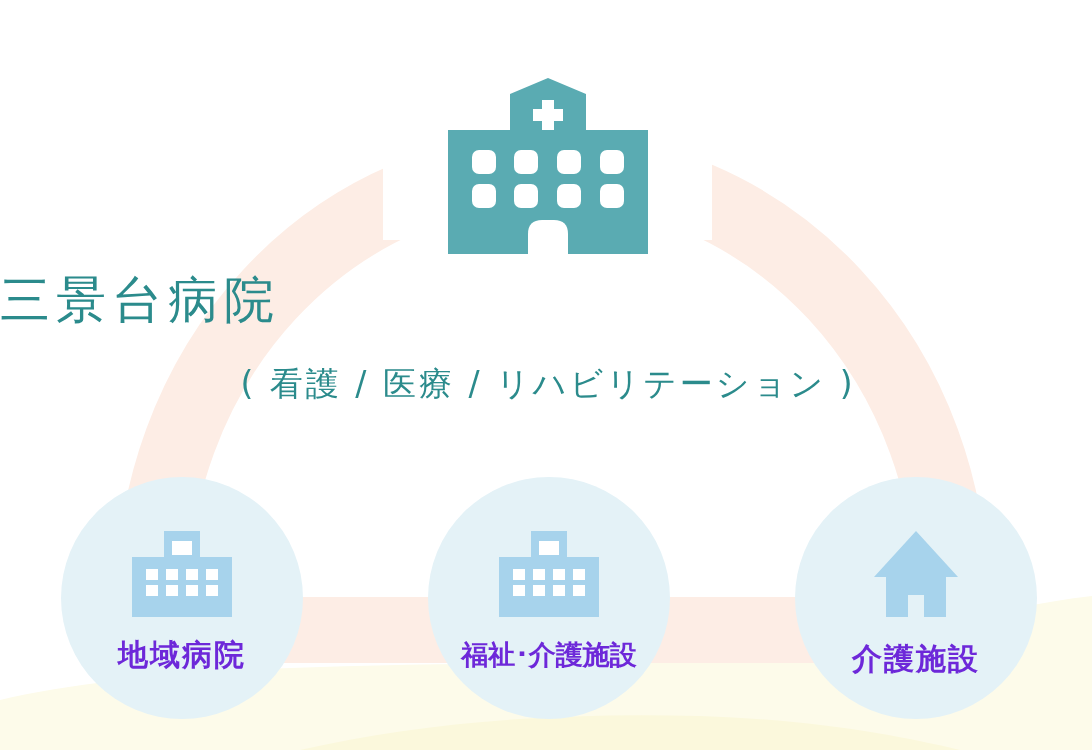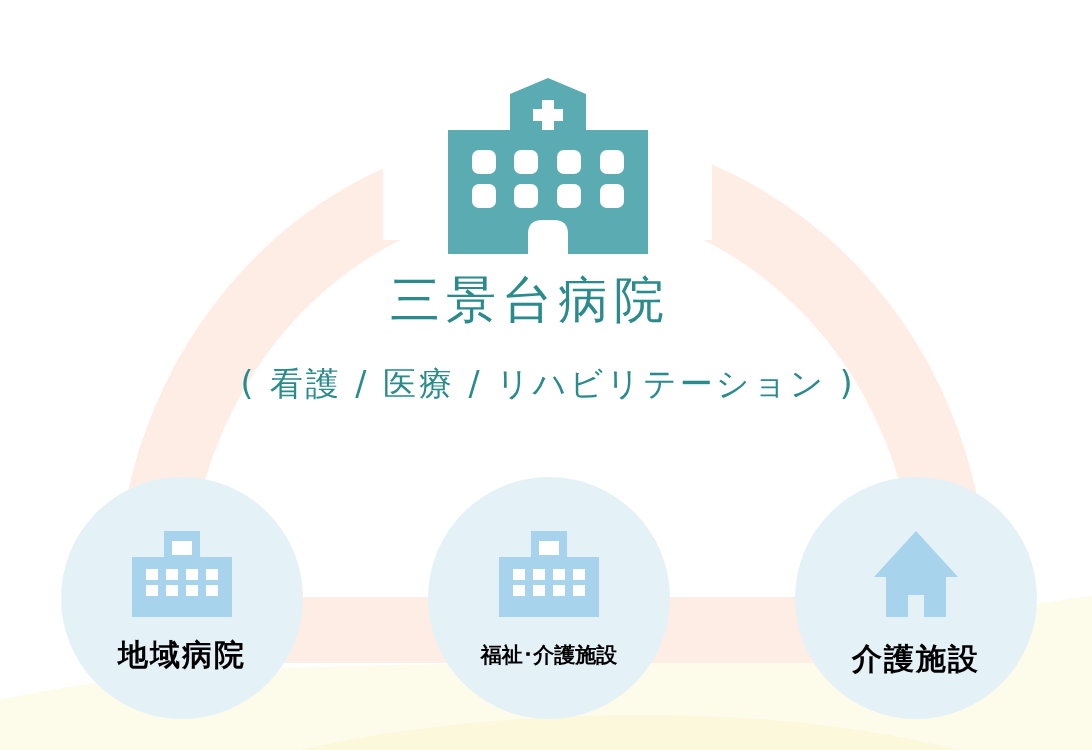"三景台病院" .title { text-align: center -> none }
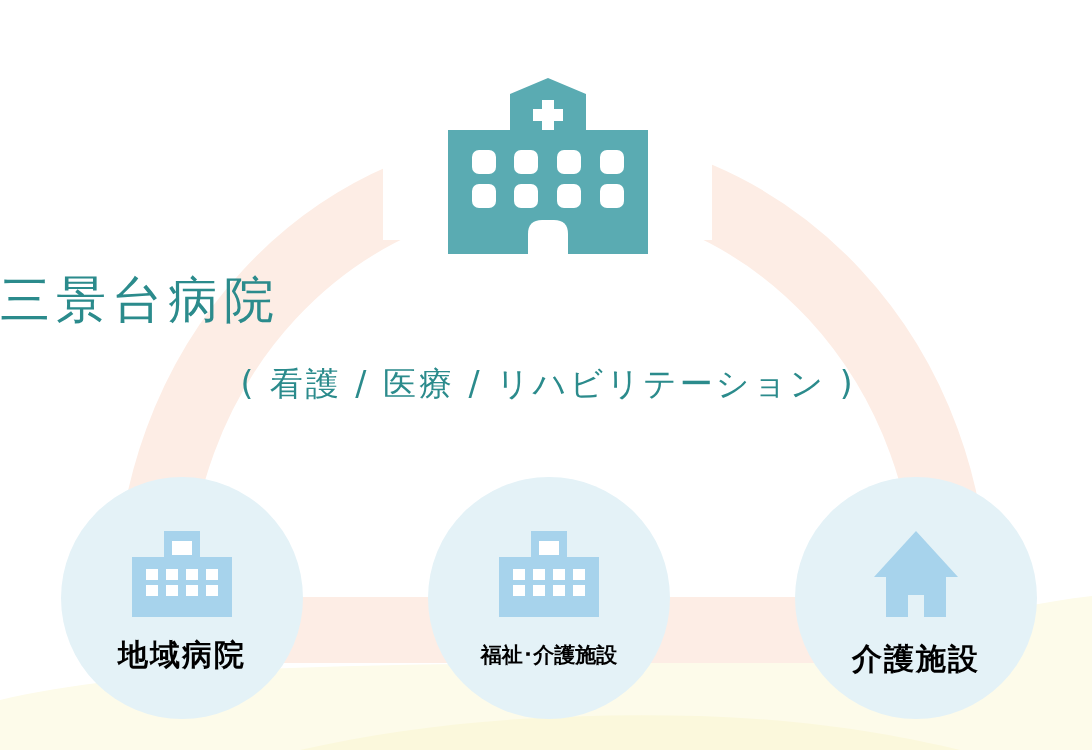"地域病院" .node .label { color: #000000 -> #6d28d9 }
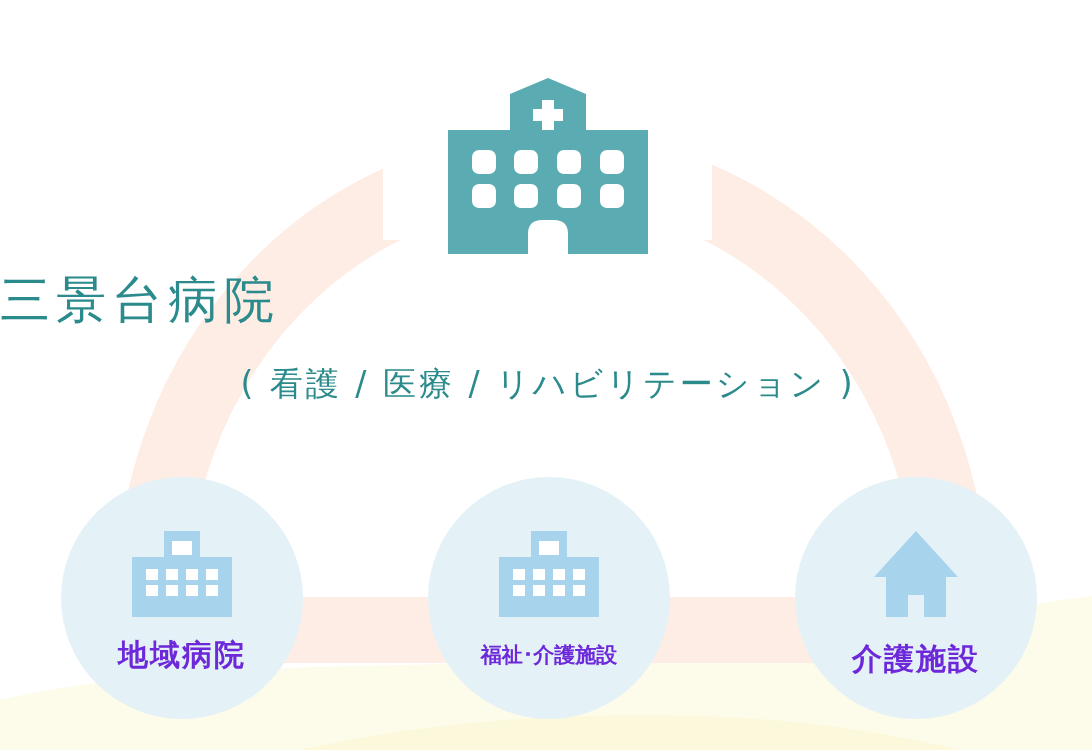"福祉･介護施設" .node .label.small { font-size: 21px -> 27px }
